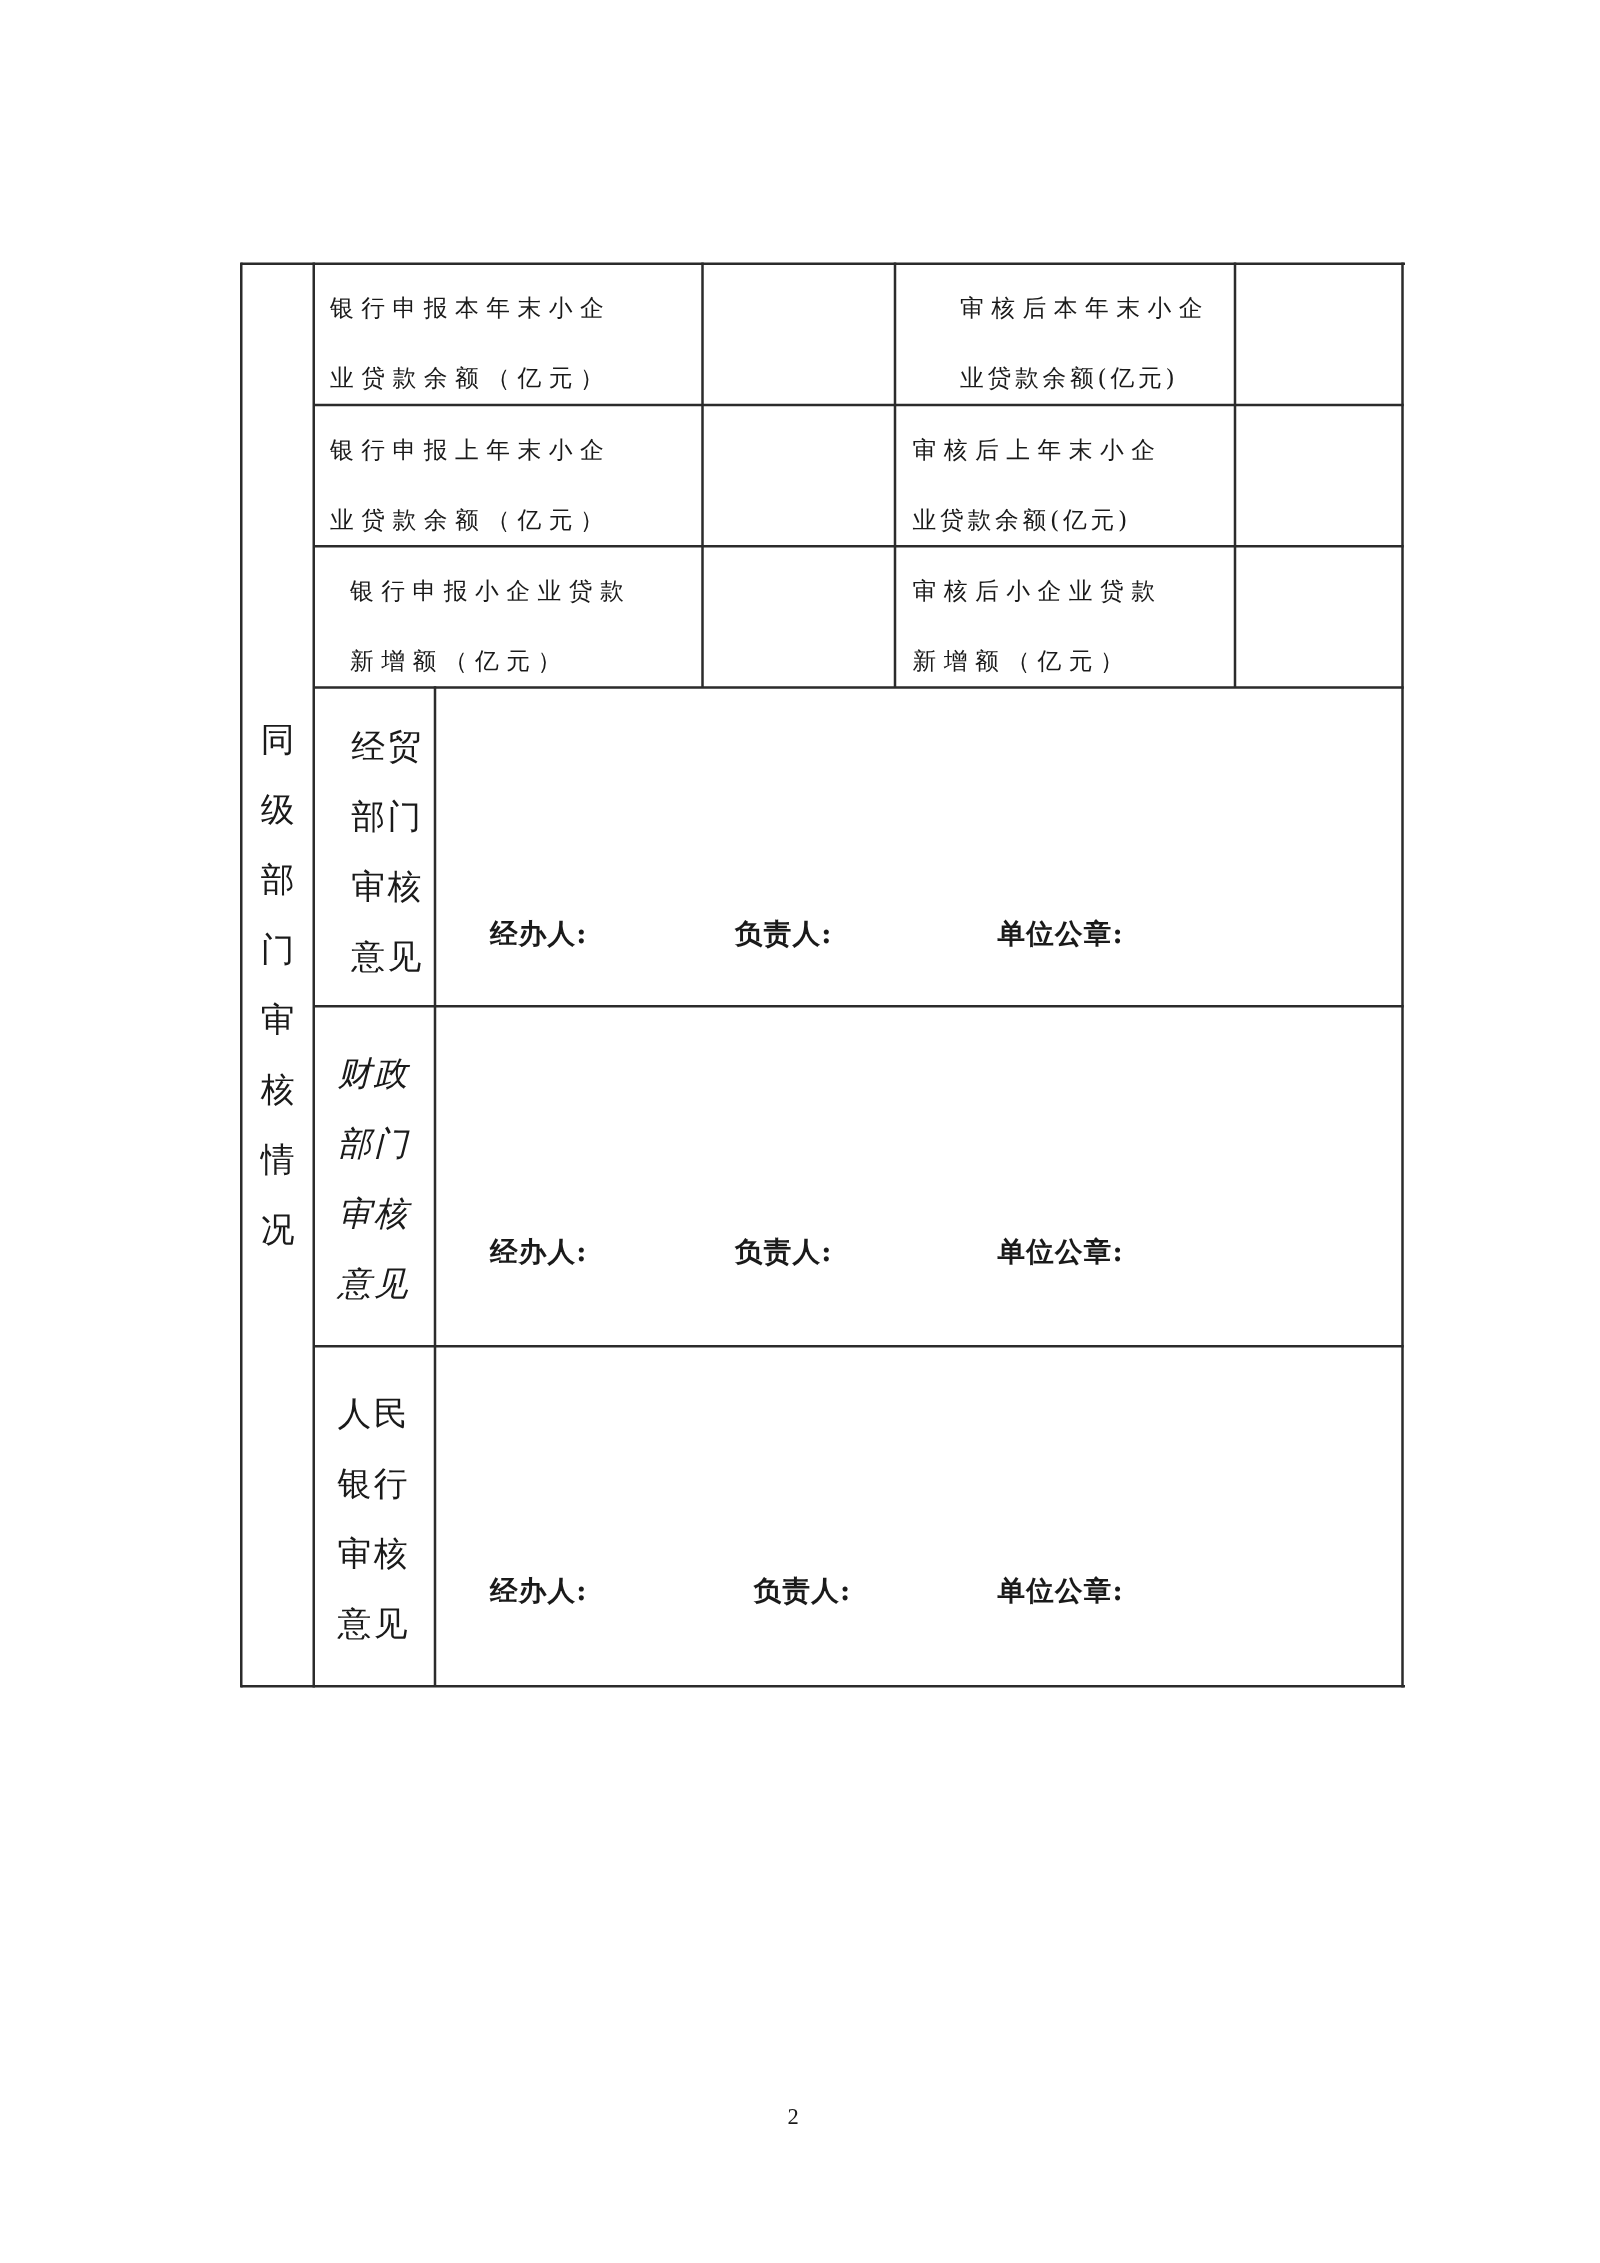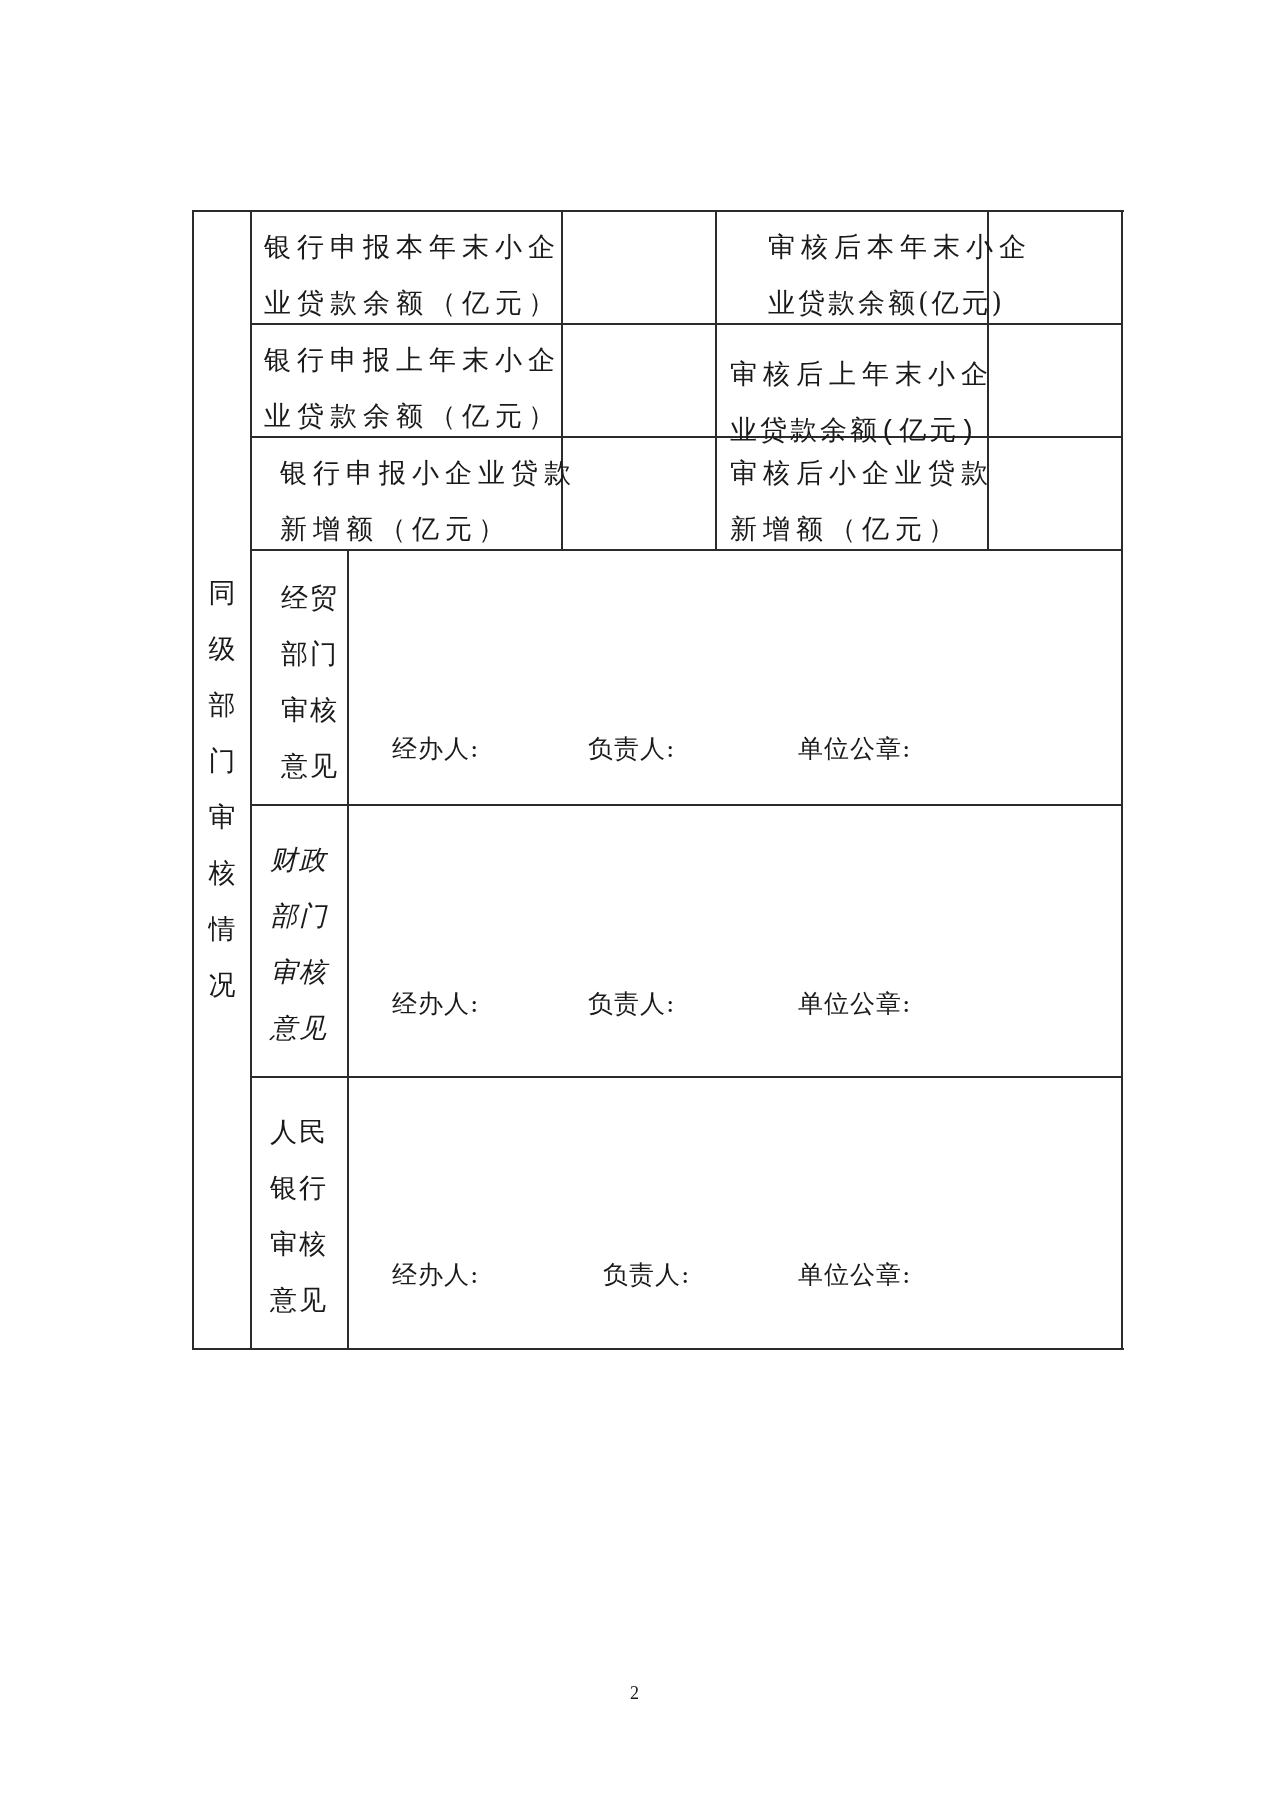"银行申报本年末小企" .cell-text { font-size: 27px -> 19px }
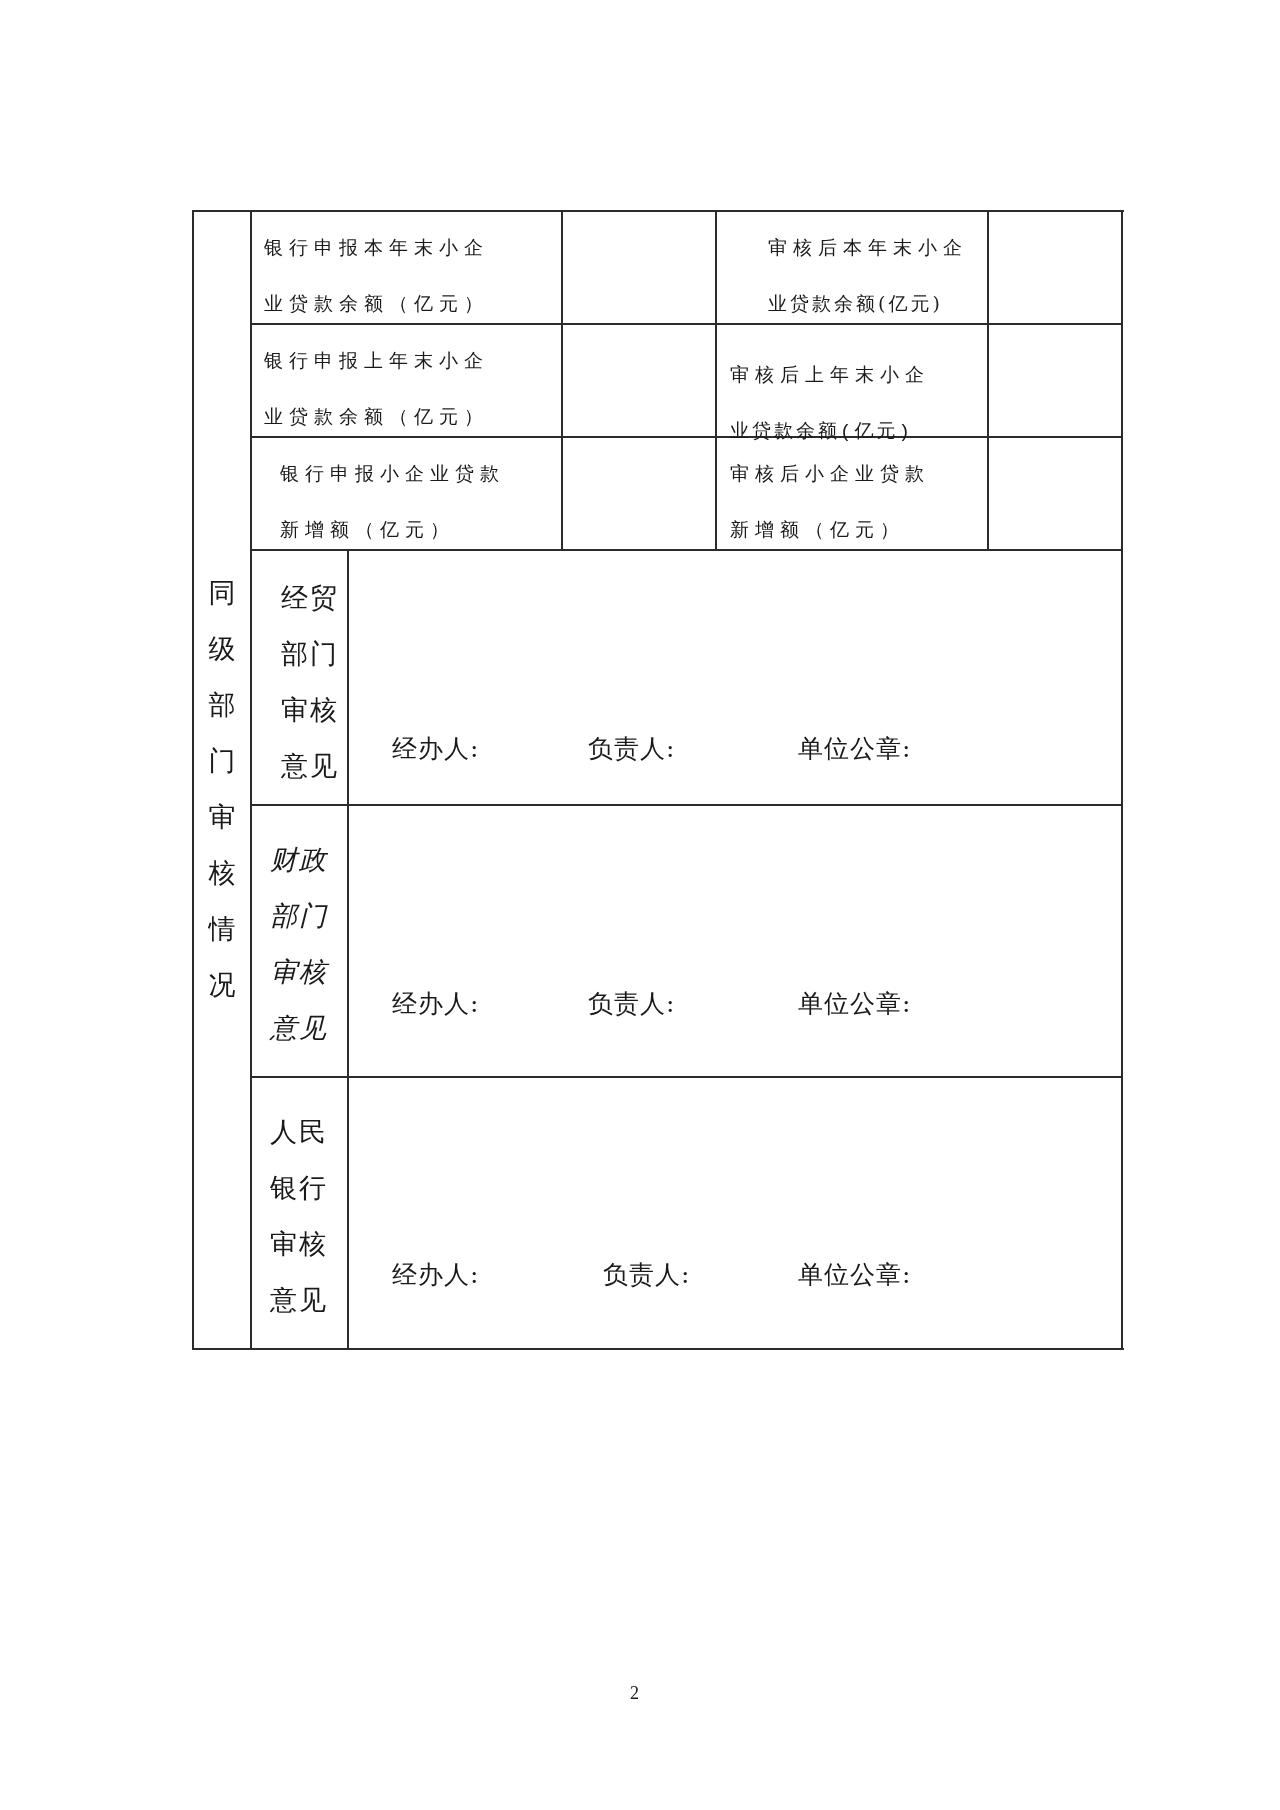"审核后上年末小企" div.cell-text { font-family: Liberation Mono, monospace -> none; top: 348px -> 332px }
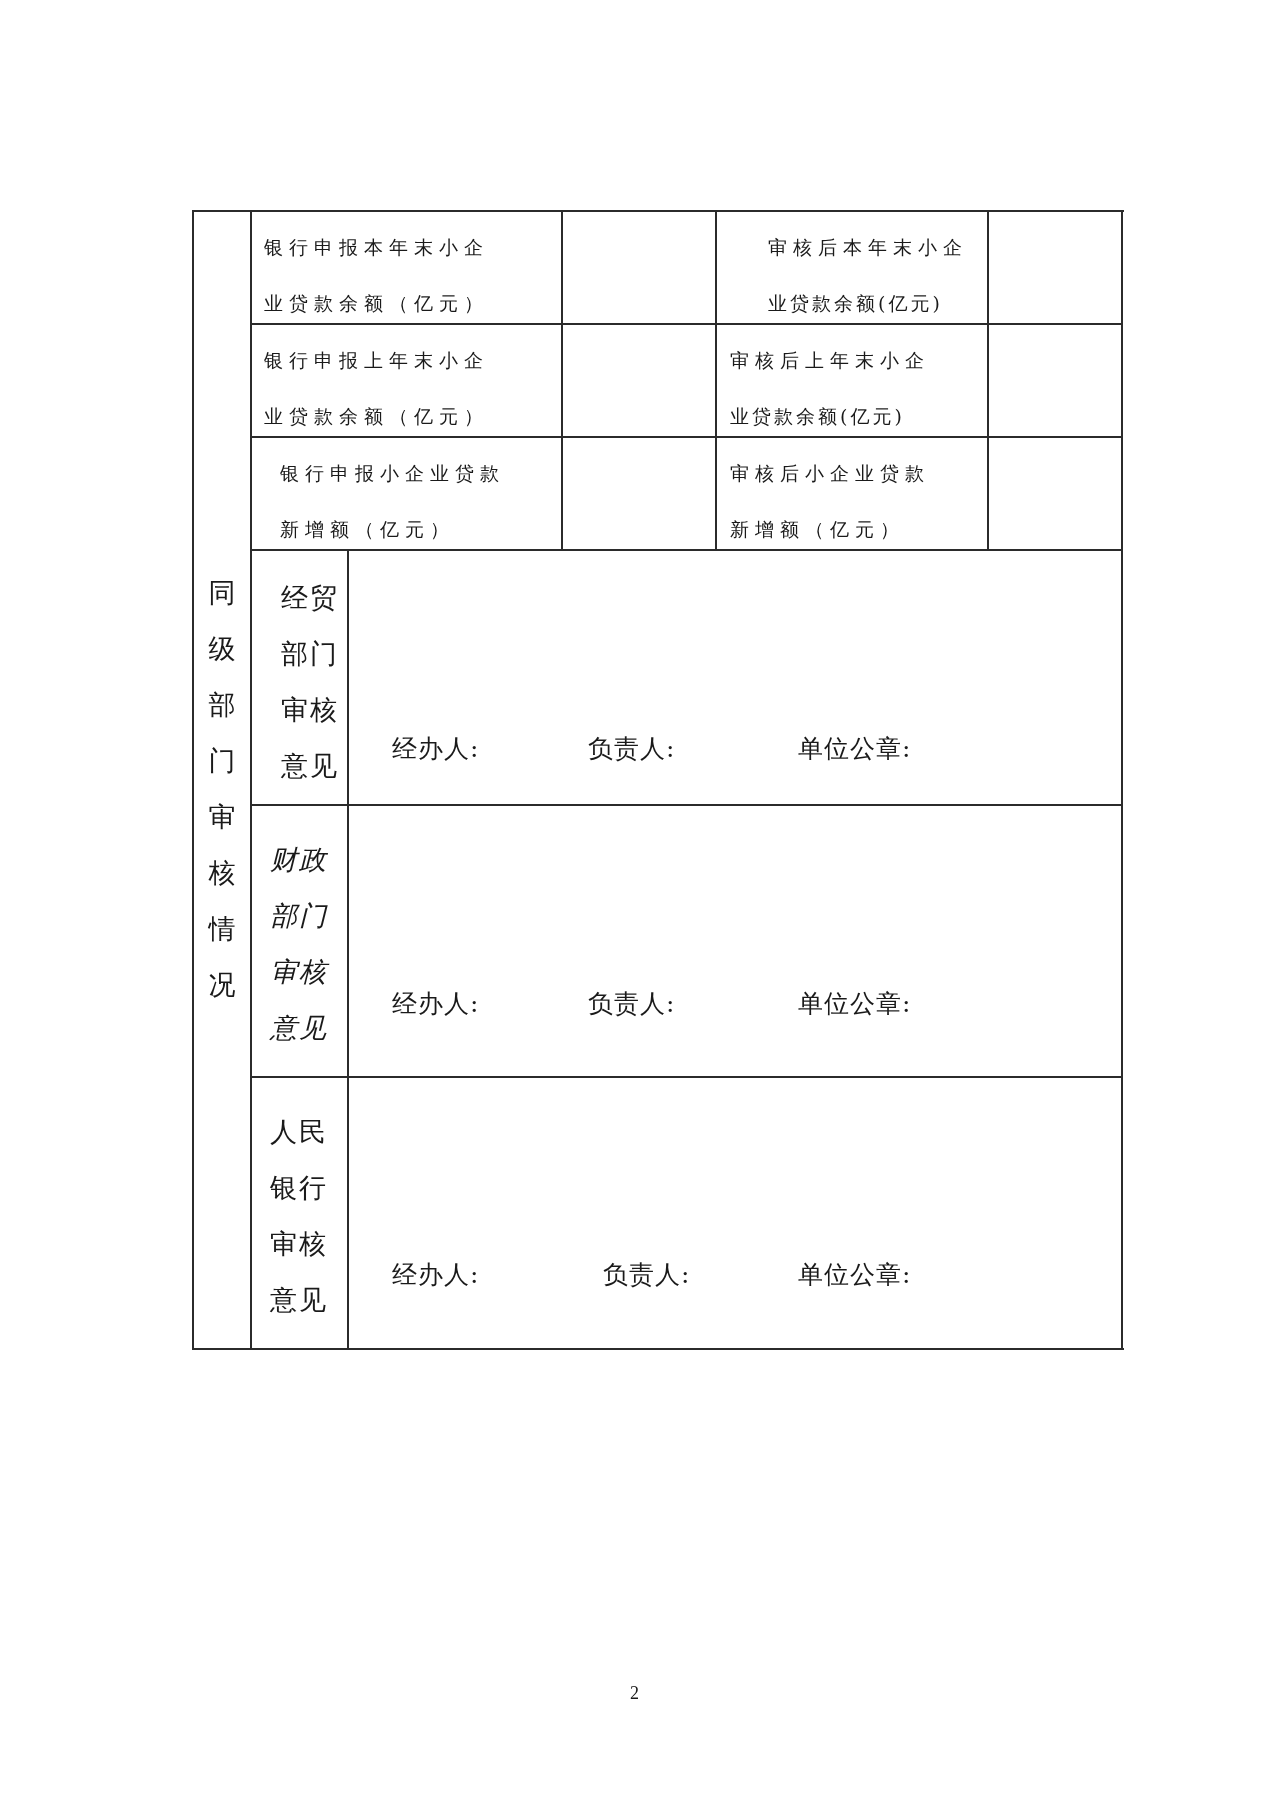"经办人:" .sig { font-size: 25px -> 22px; font-weight: none -> bold }
